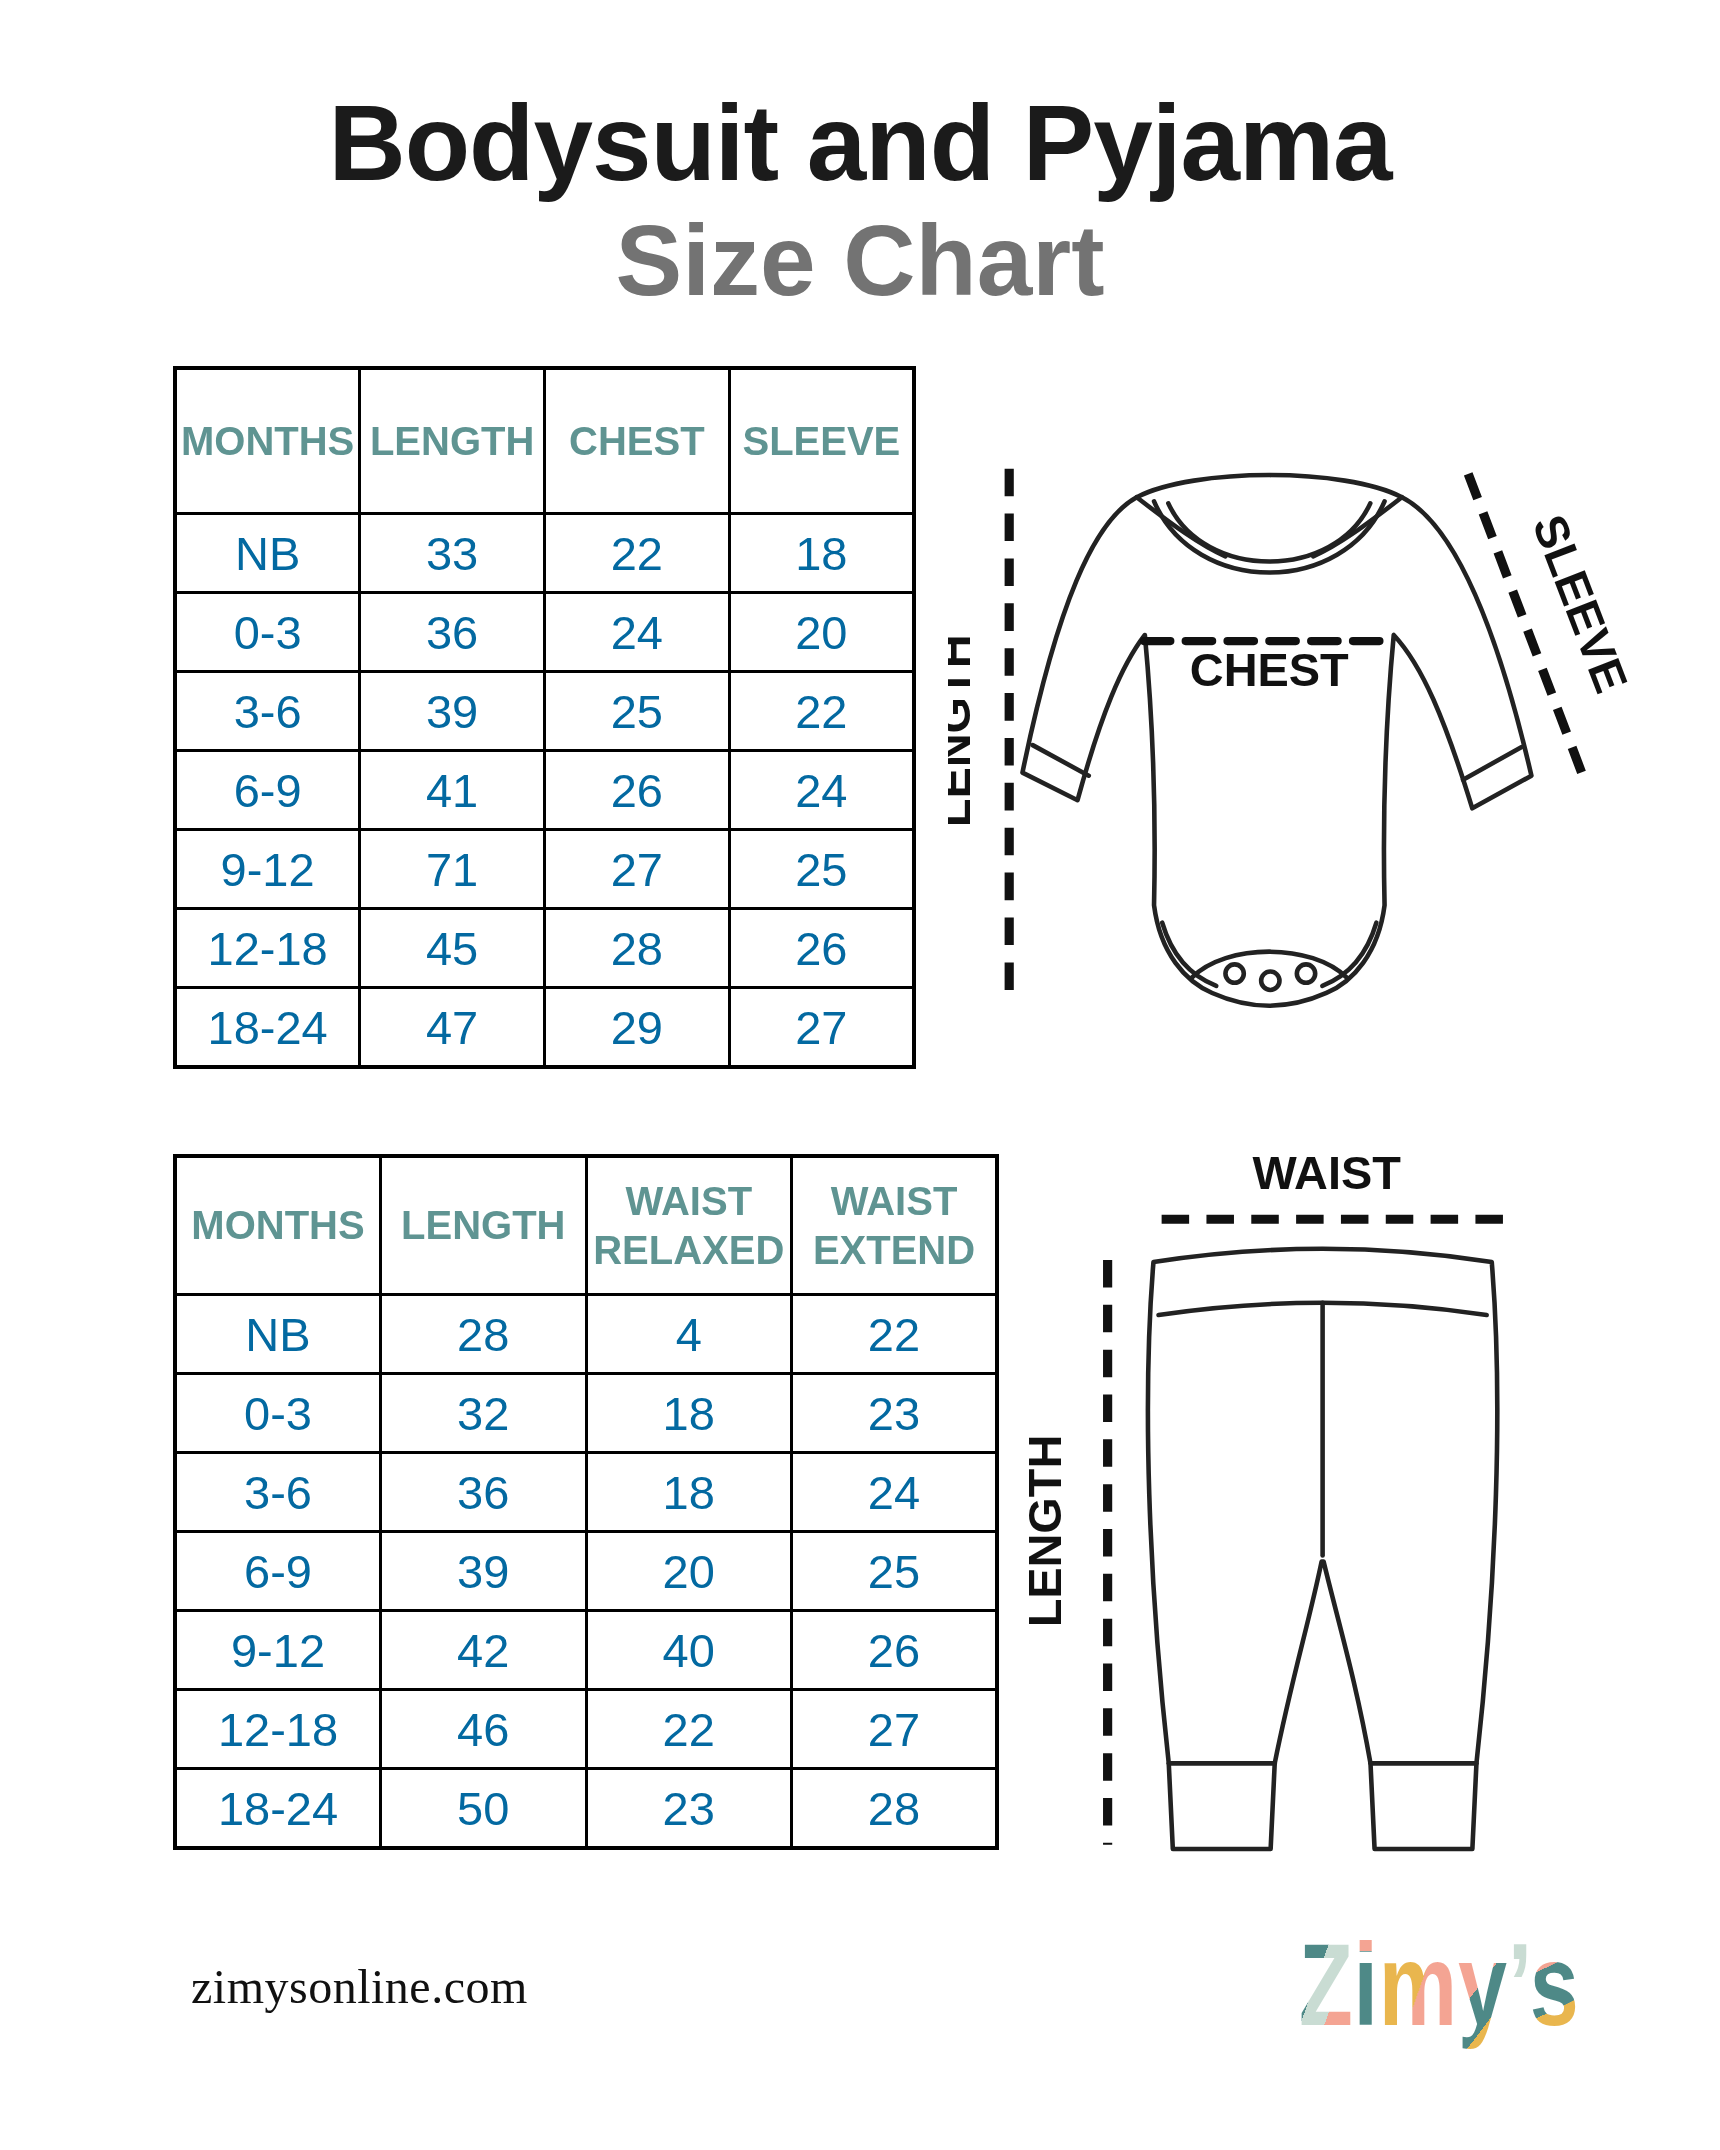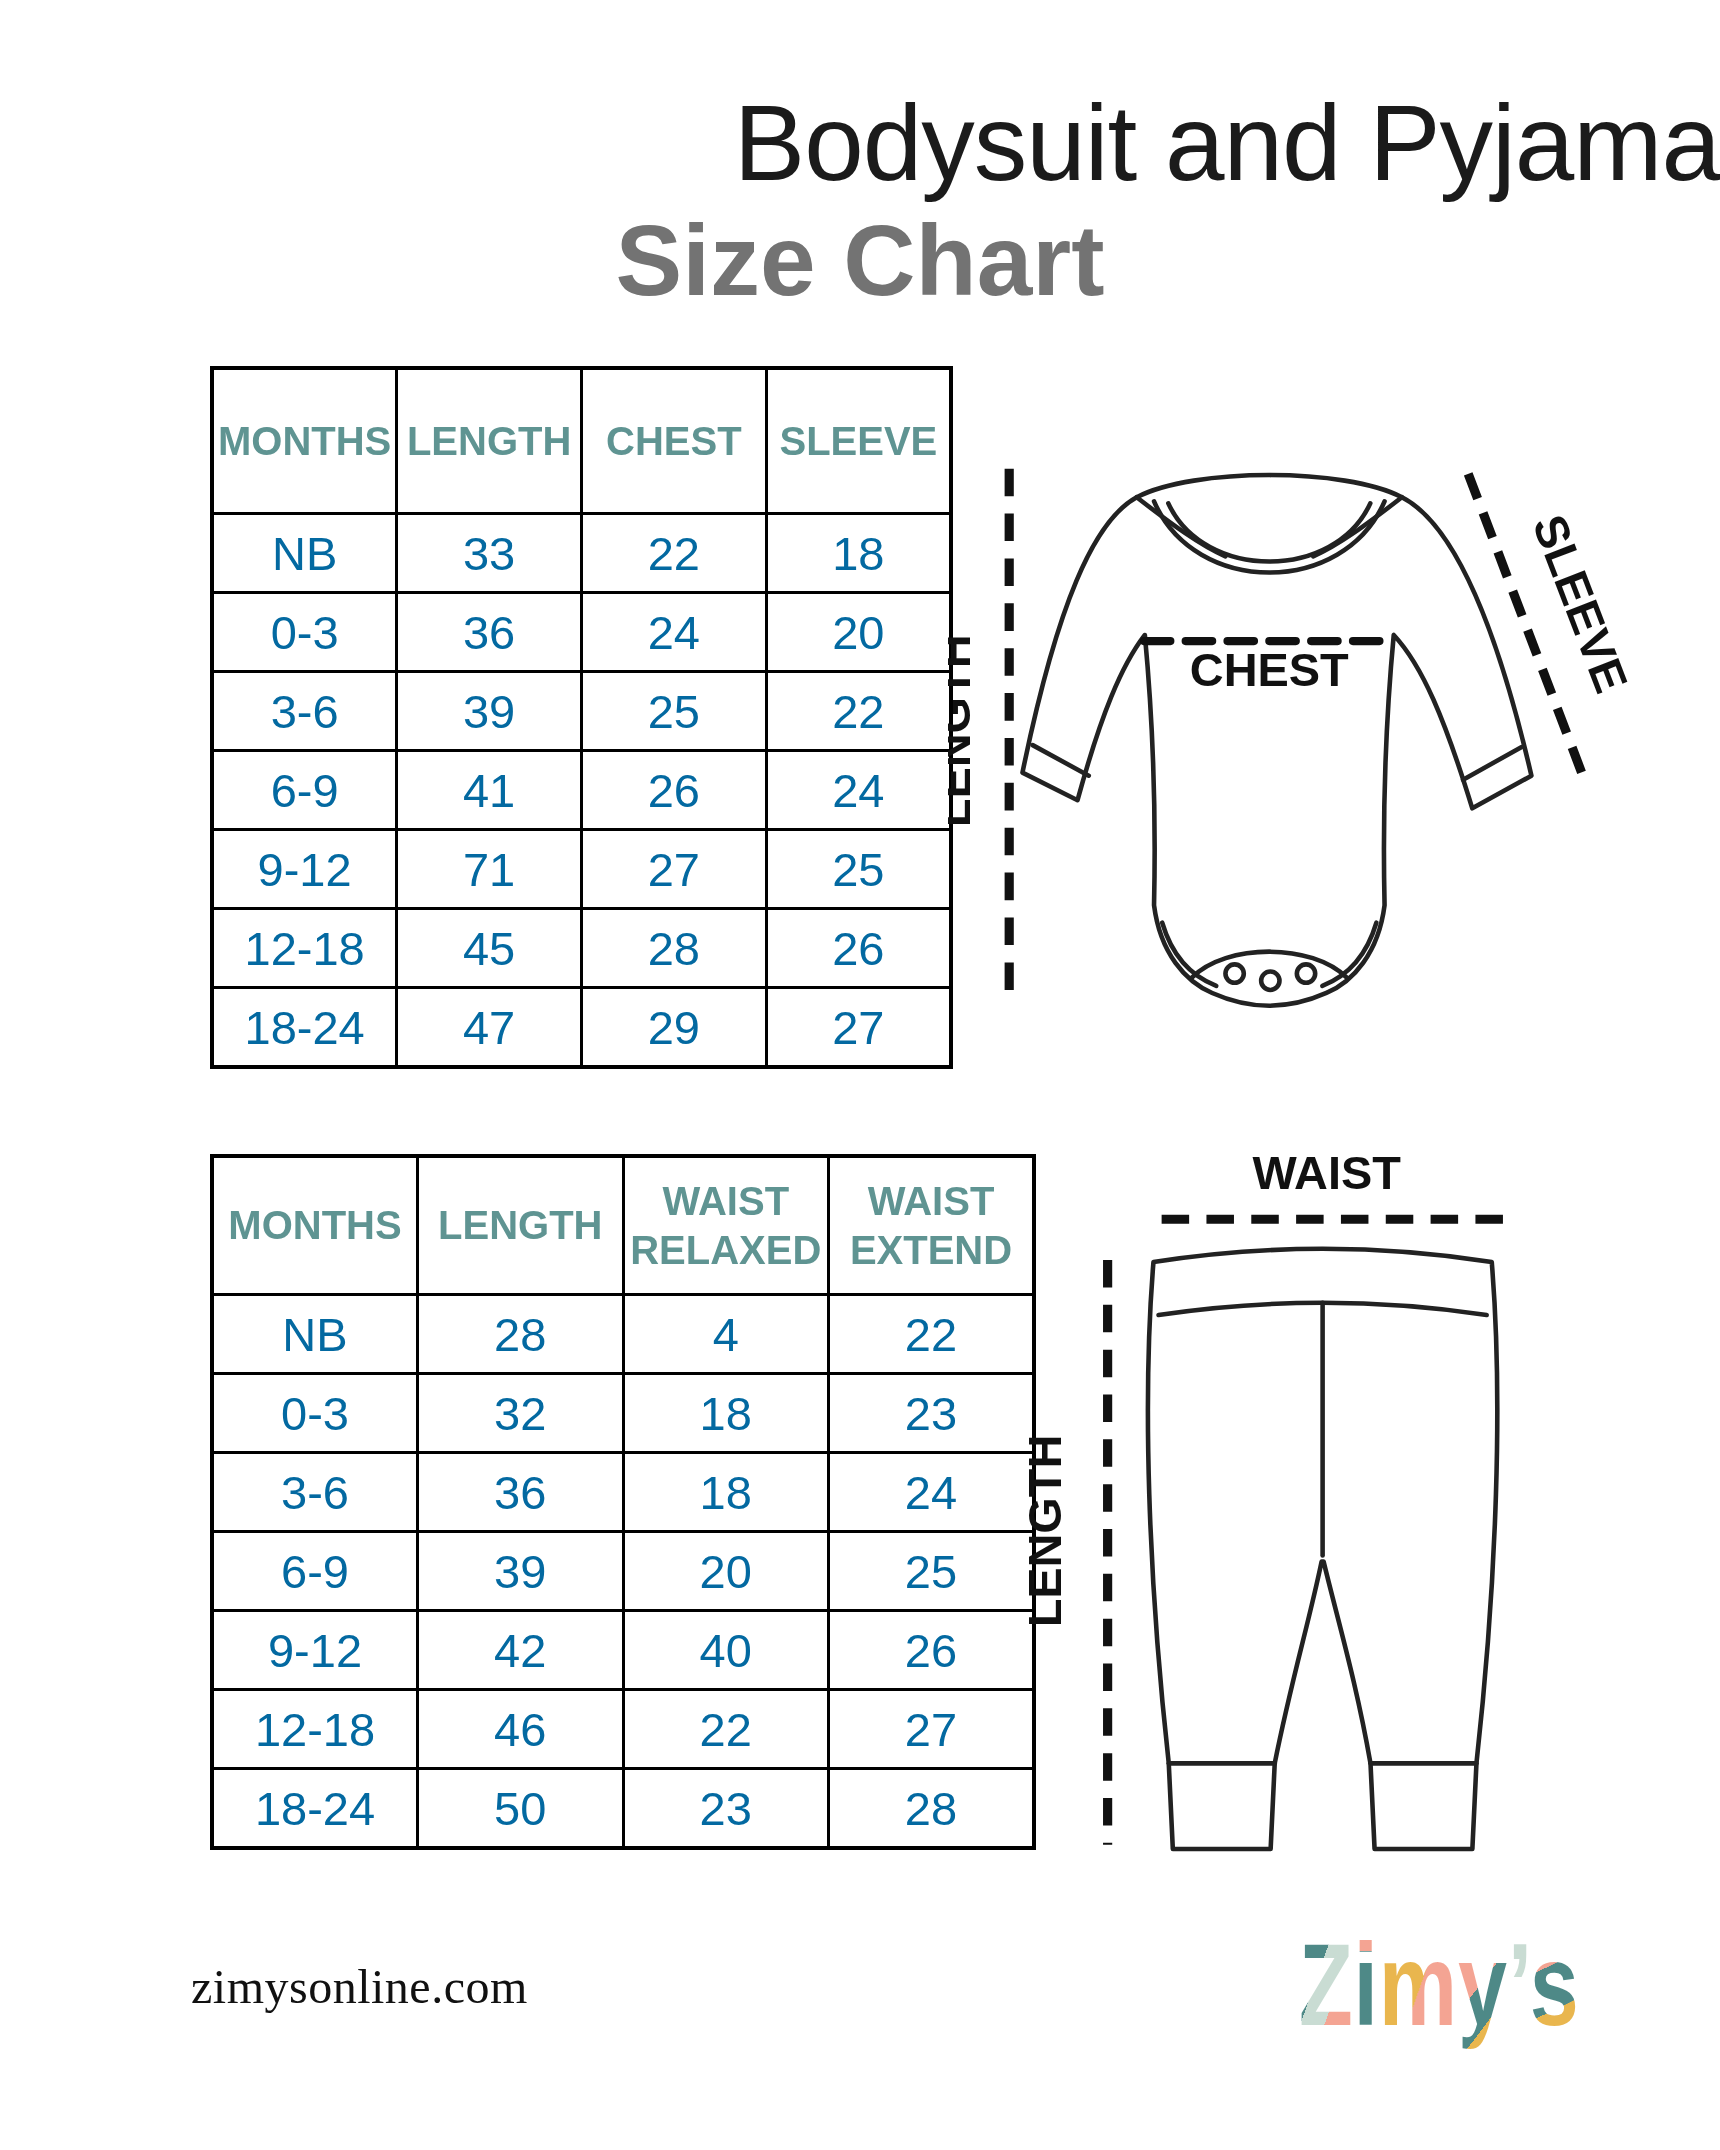"Bodysuit and Pyjama" .title-line1 { font-weight: 400 -> 700; text-align: right -> center }
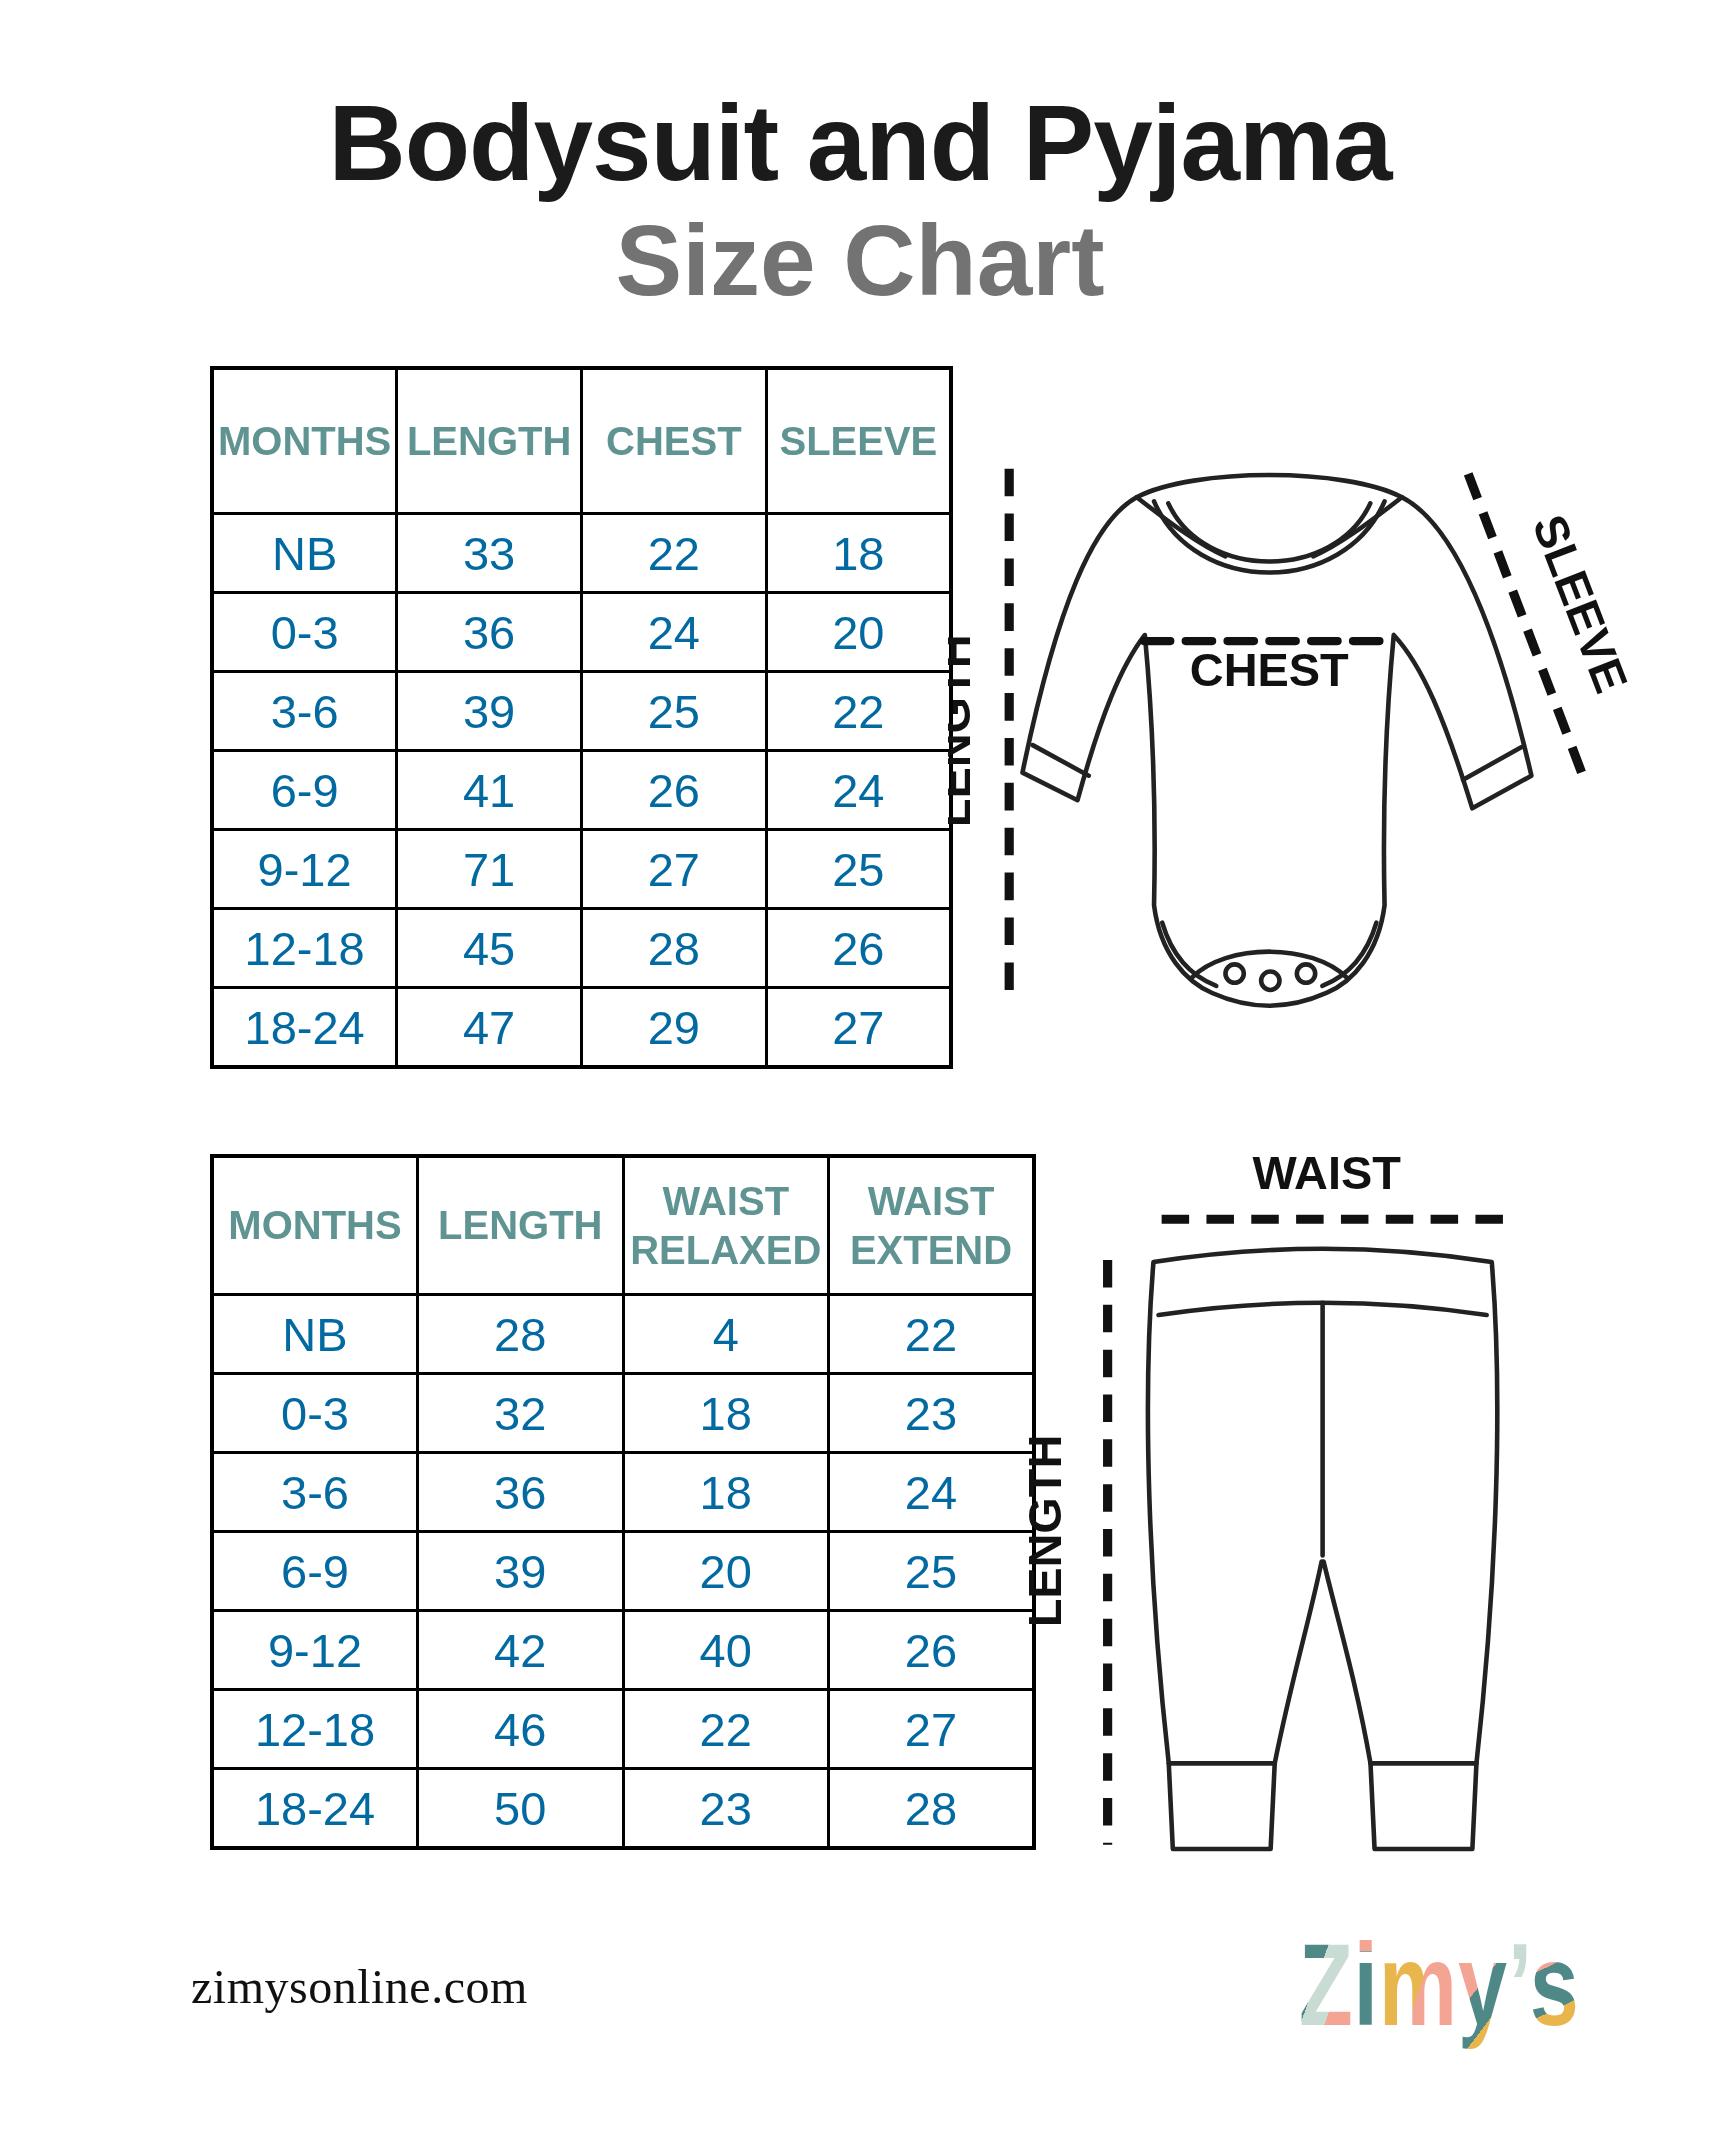"MONTHS" .size-table { margin-left: 37px -> none }
